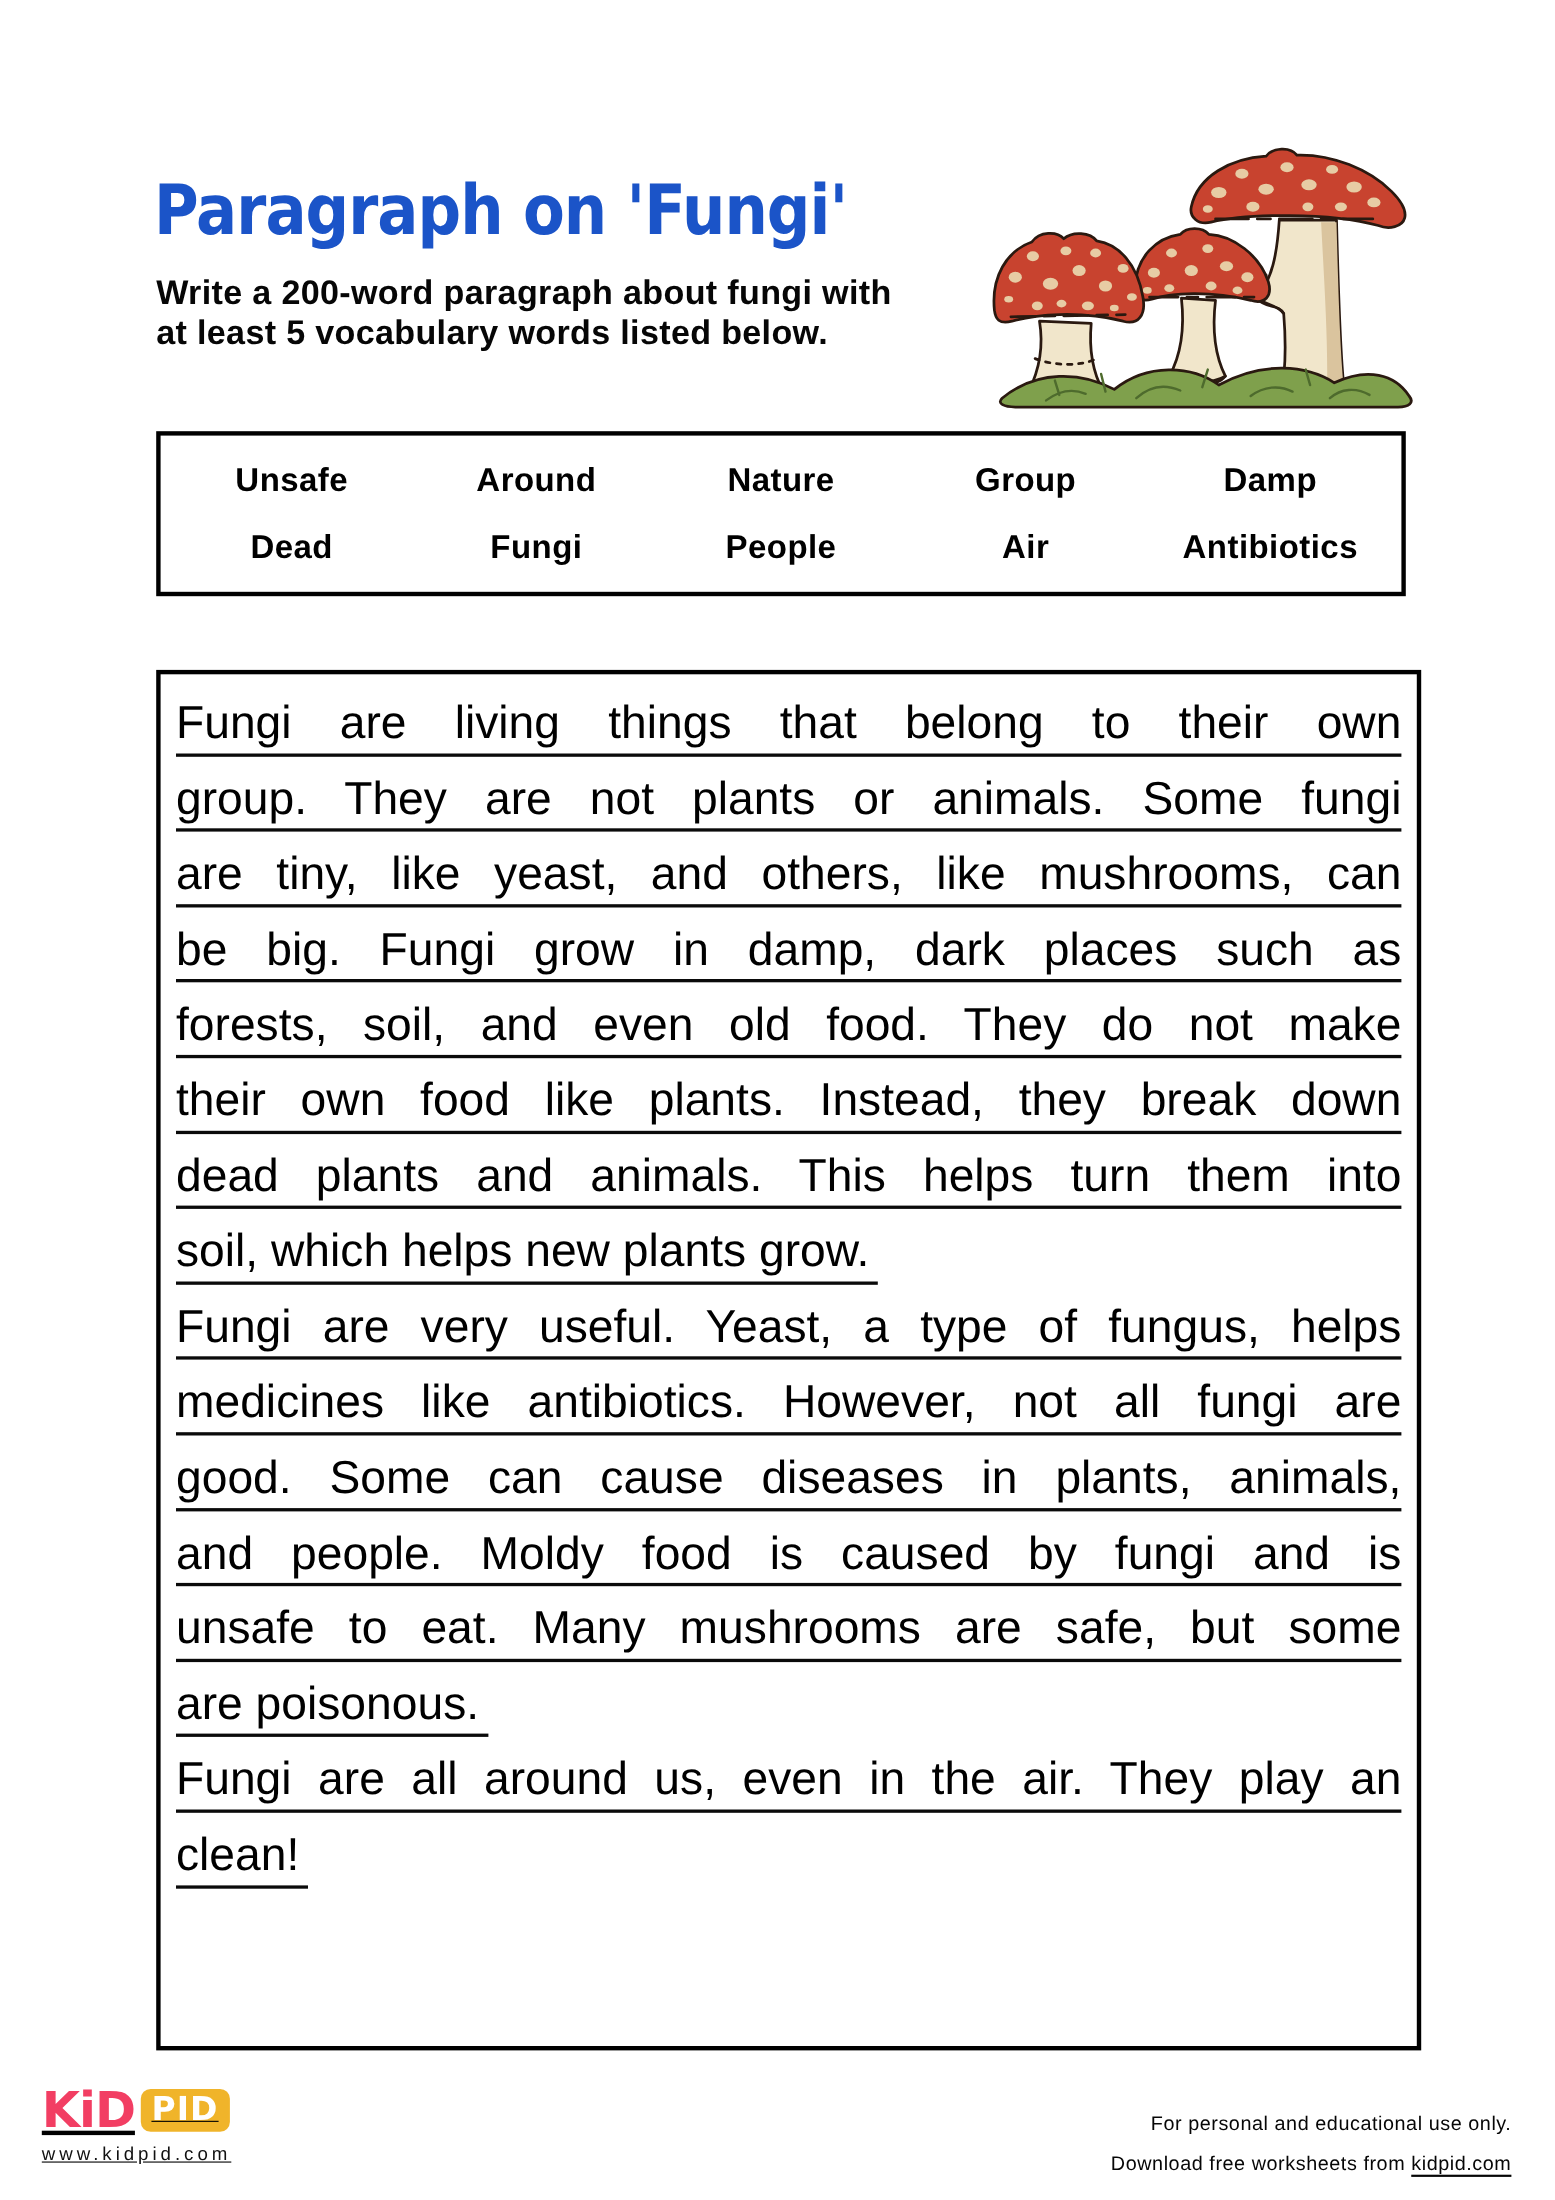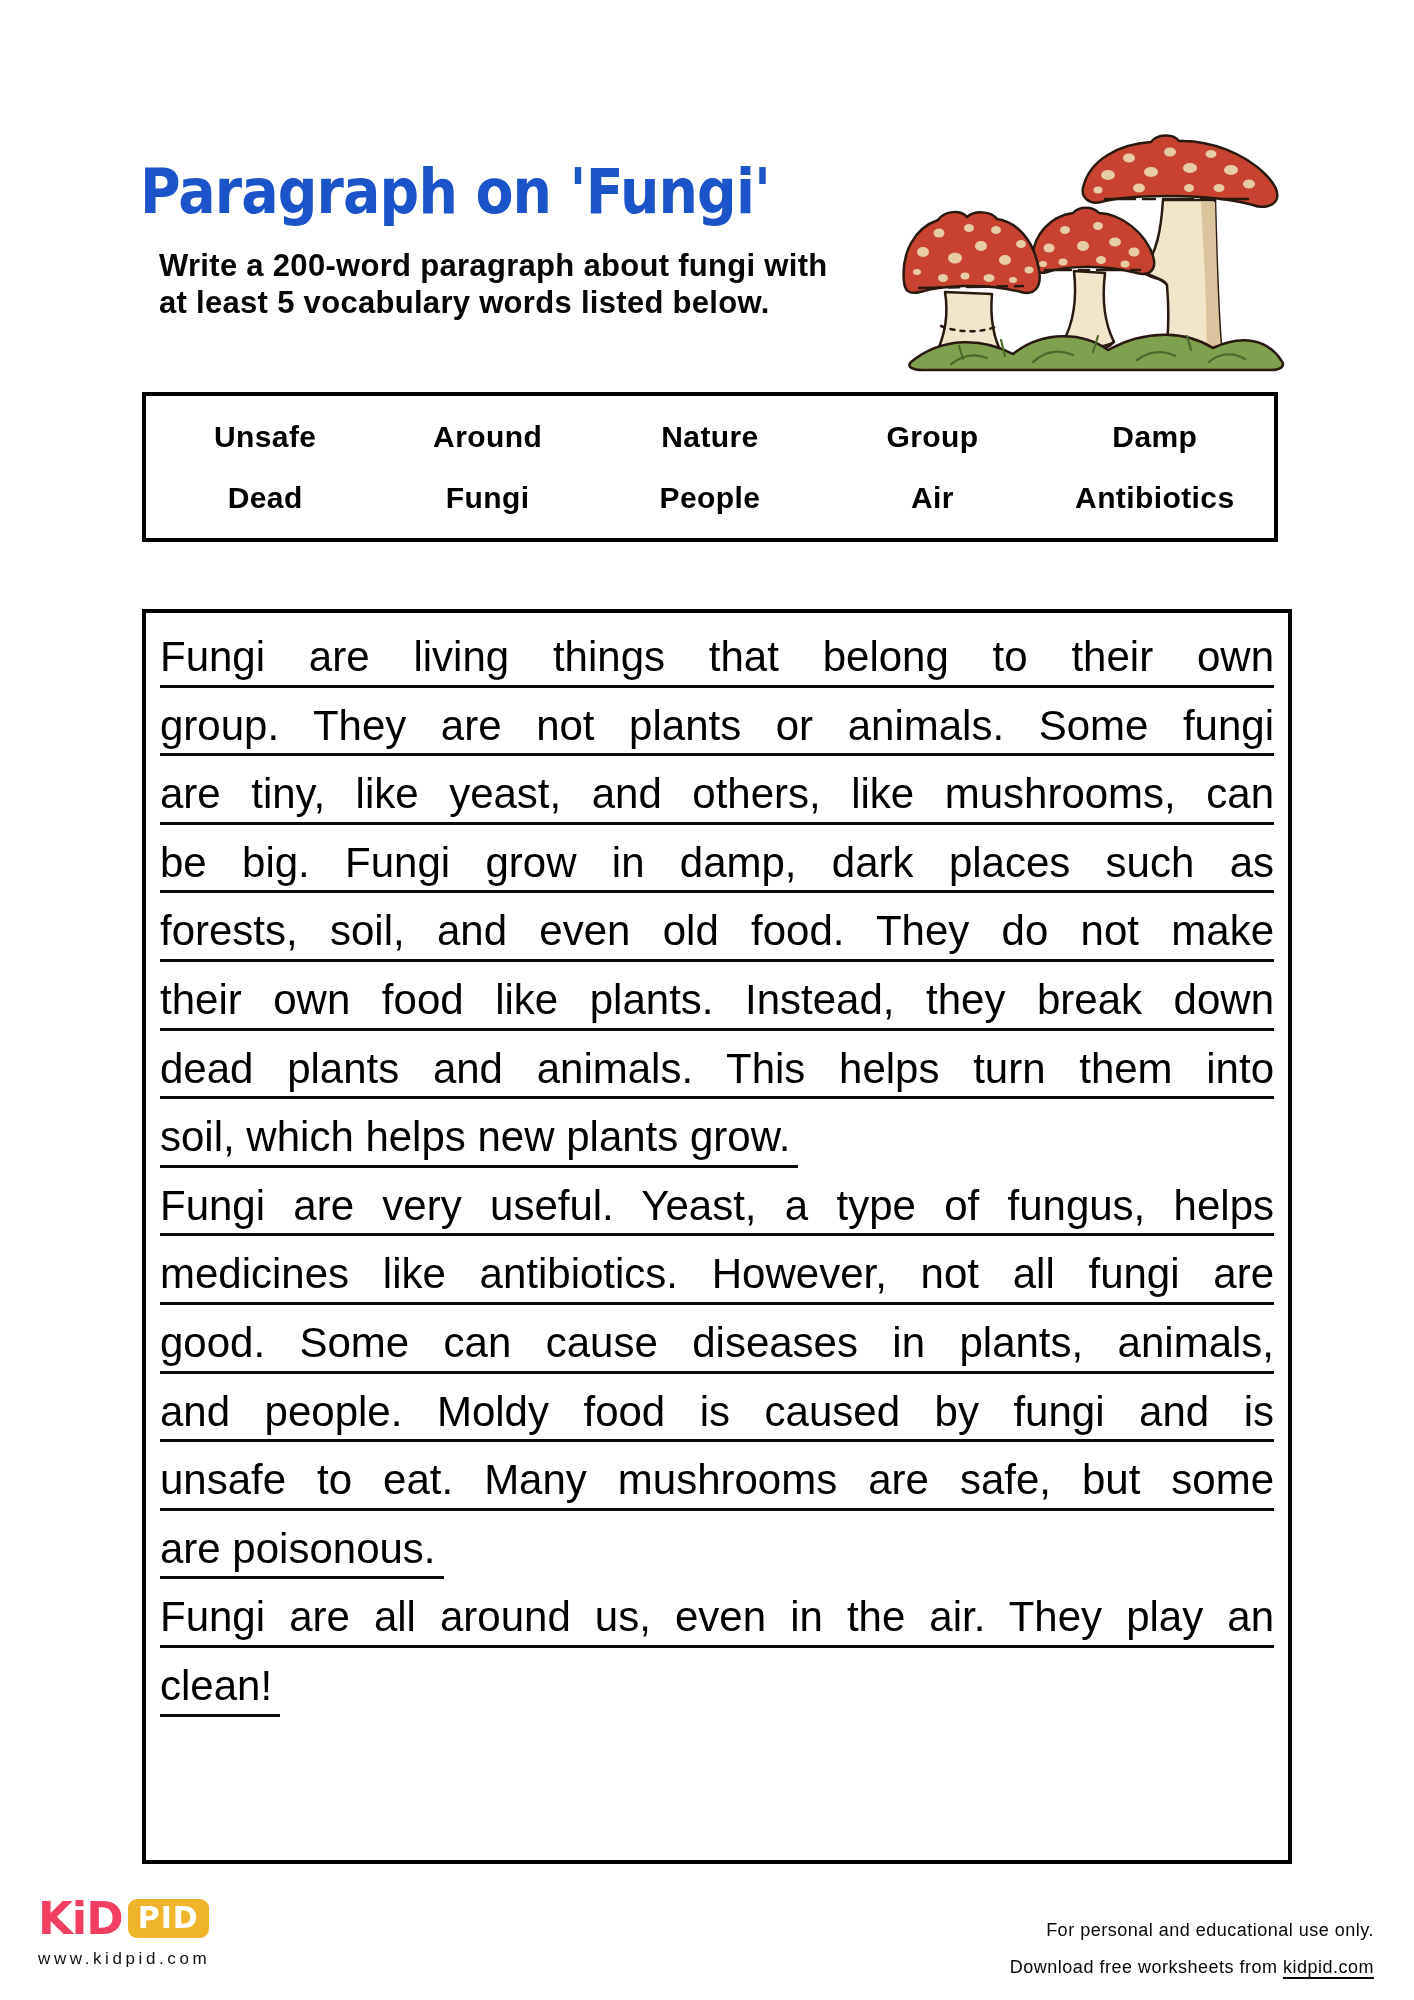"Write a 200-word paragraph about" .subtitle { left: 159px -> 142px }
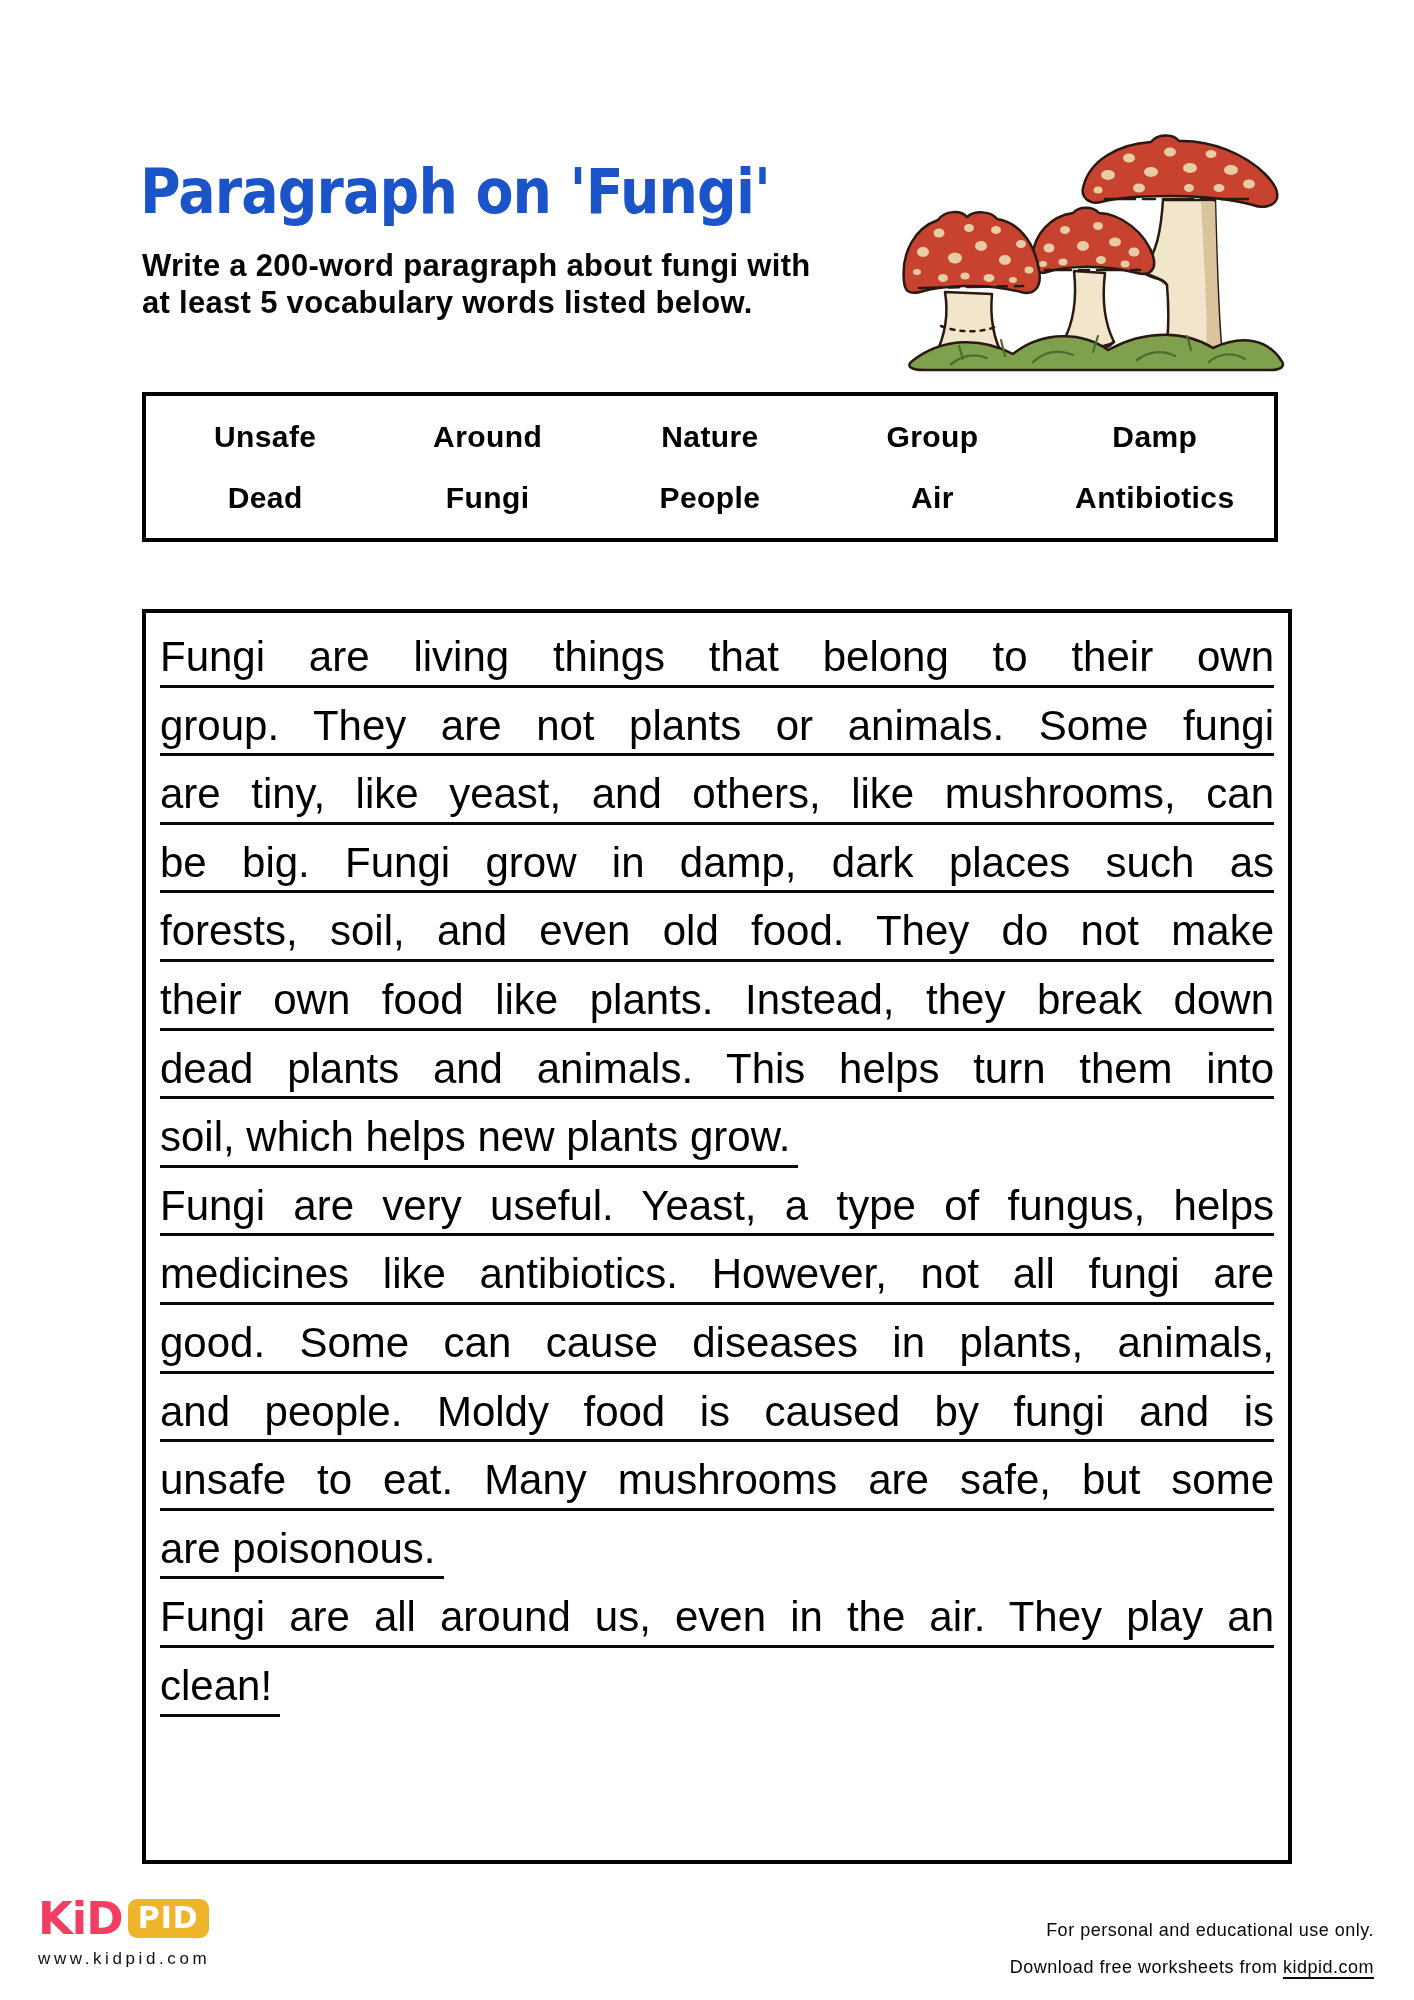"KiD" .logo { text-decoration: none -> underline }
